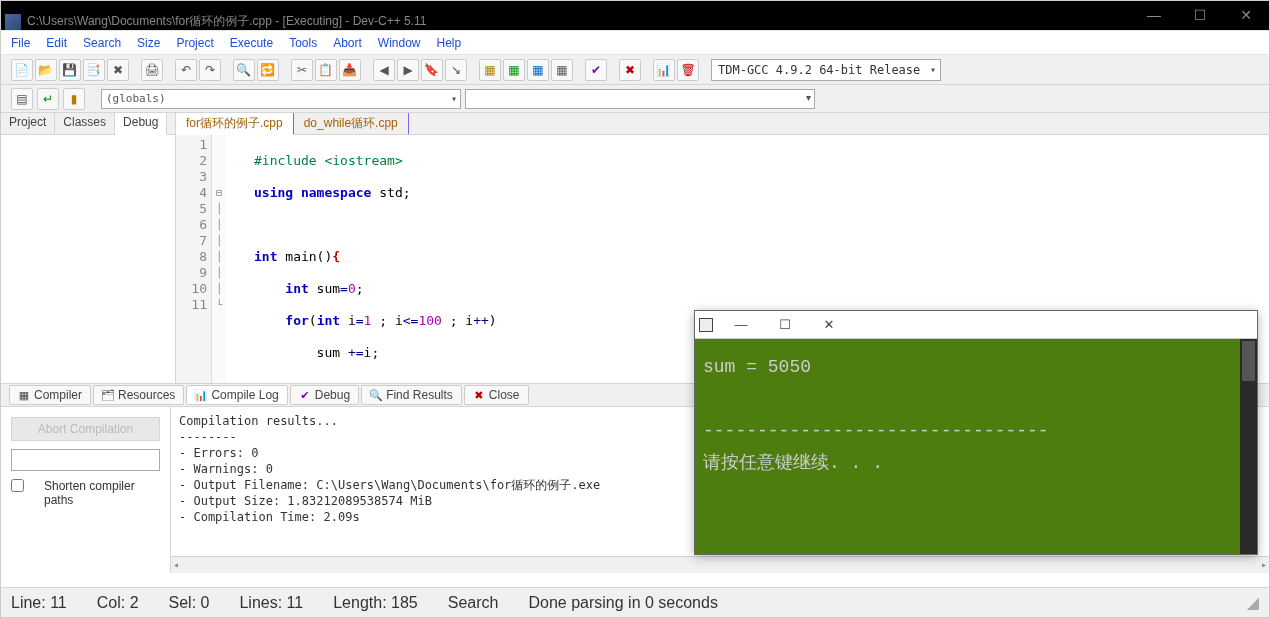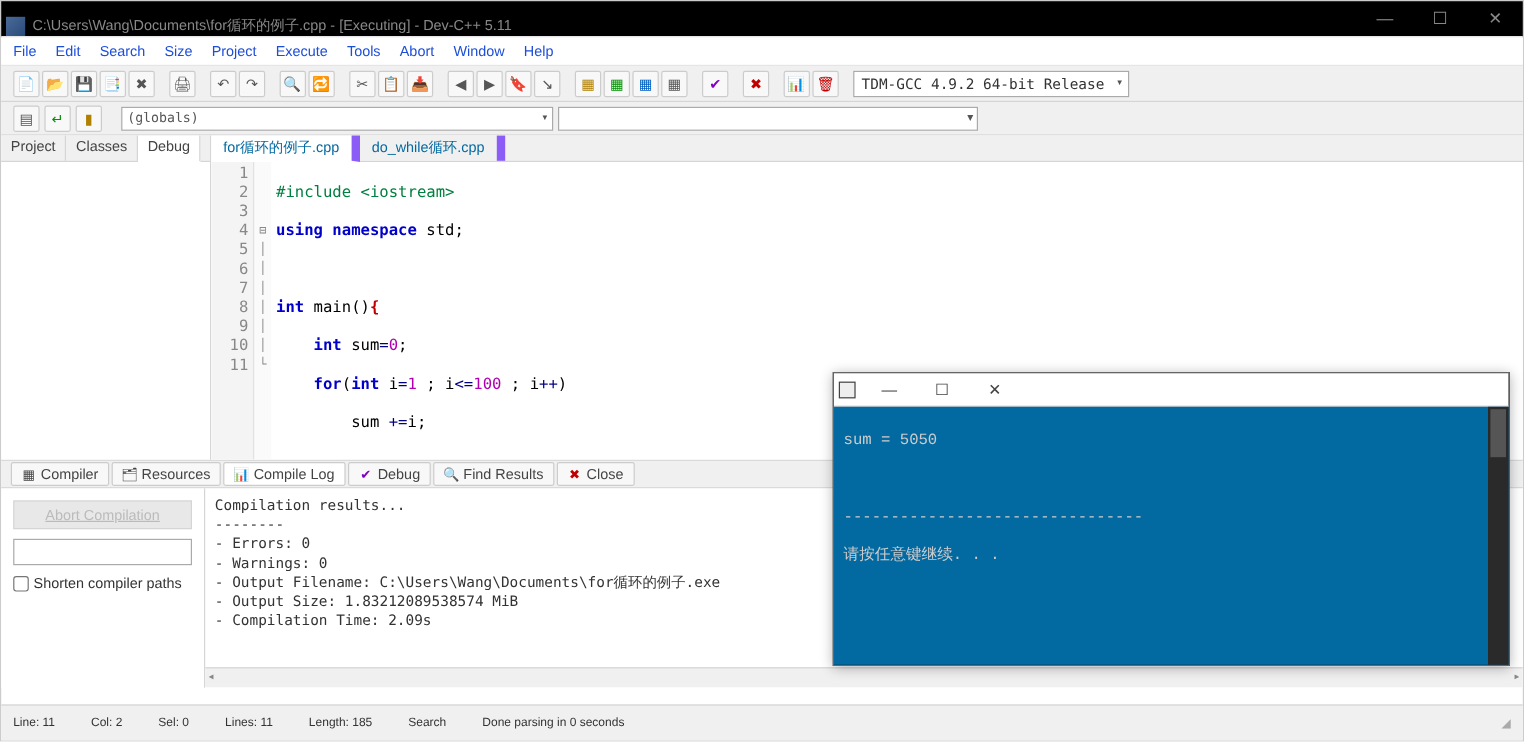"for循环的例子.cpp" .file-tab { border-right: 7px solid #8b5cf6 -> 1px solid #8b5cf6; color: #0369a1 -> #a16207 }
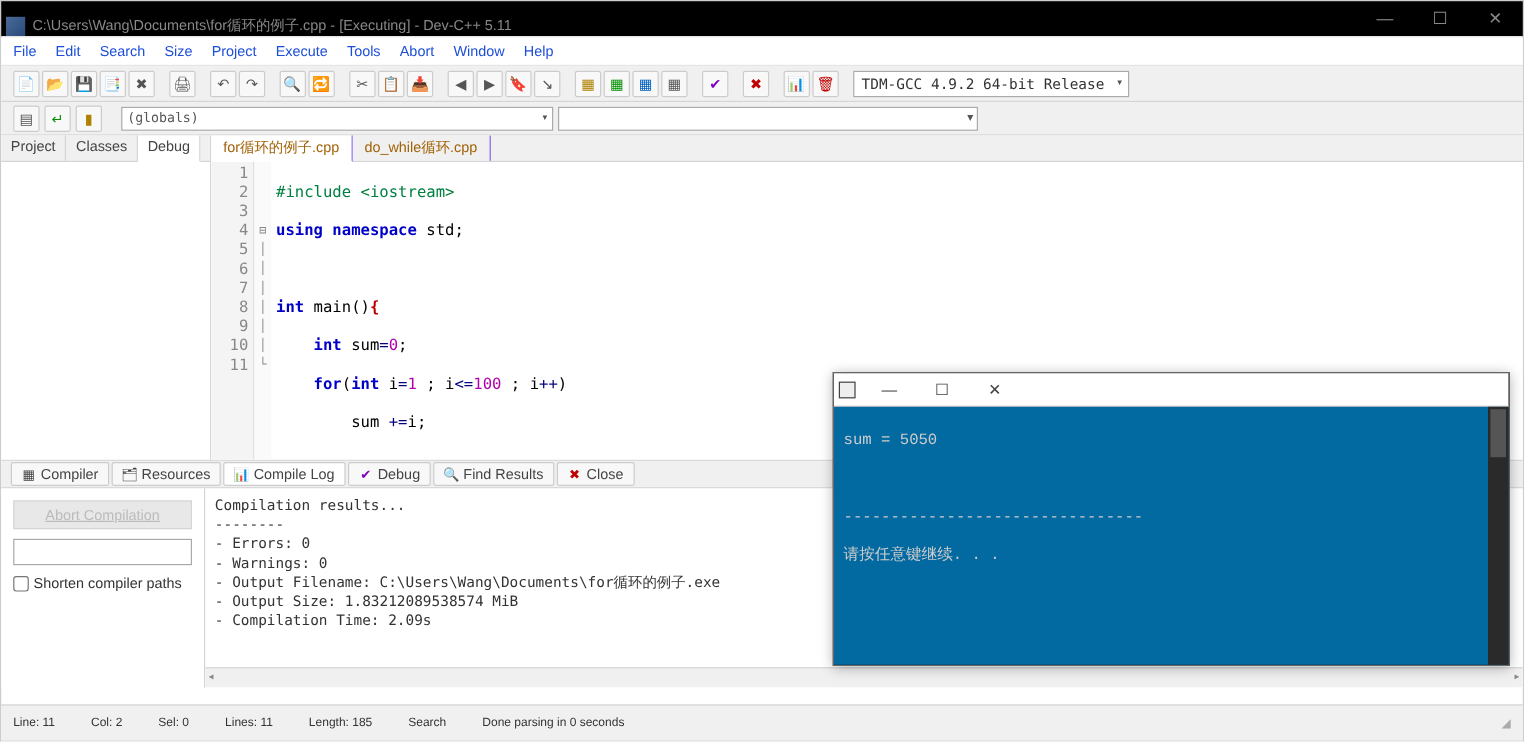"#include <iostream>" .code-line { margin-left: none -> 24px }
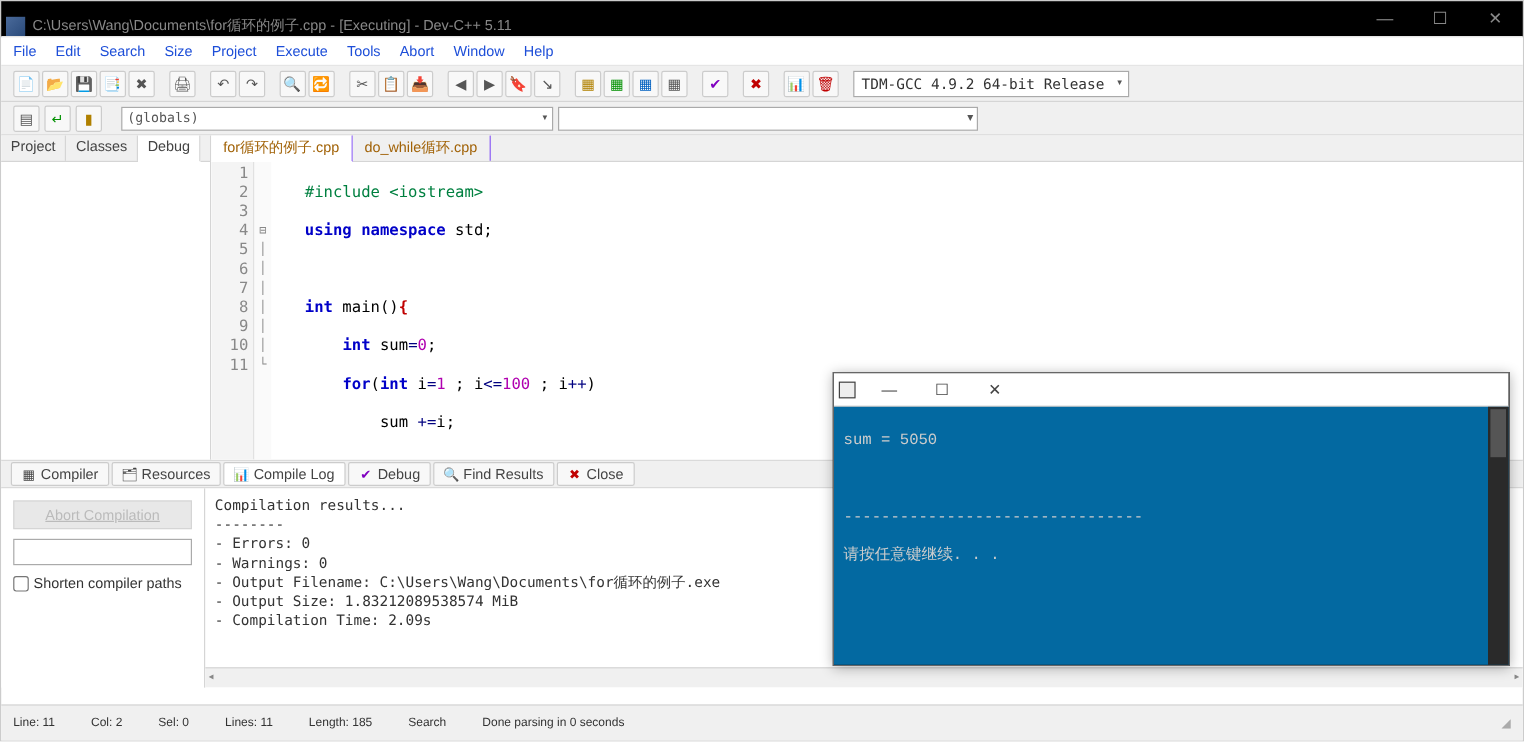"sum = 5050" .console-body { background: #0369a1 -> #4d7c0f; font-size: 13px -> 18px }
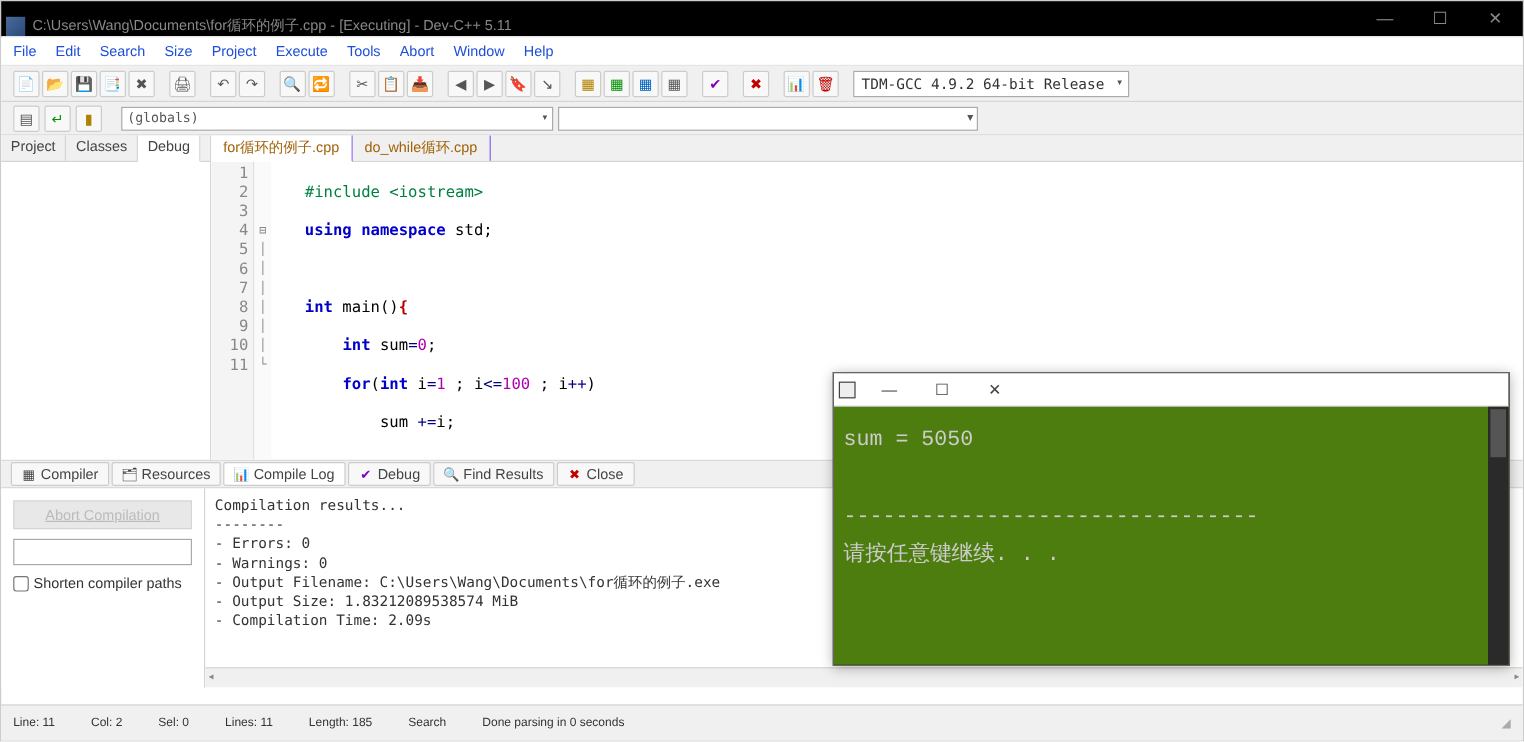"Abort Compilation" .cp-btn-disabled { text-decoration: underline -> none }
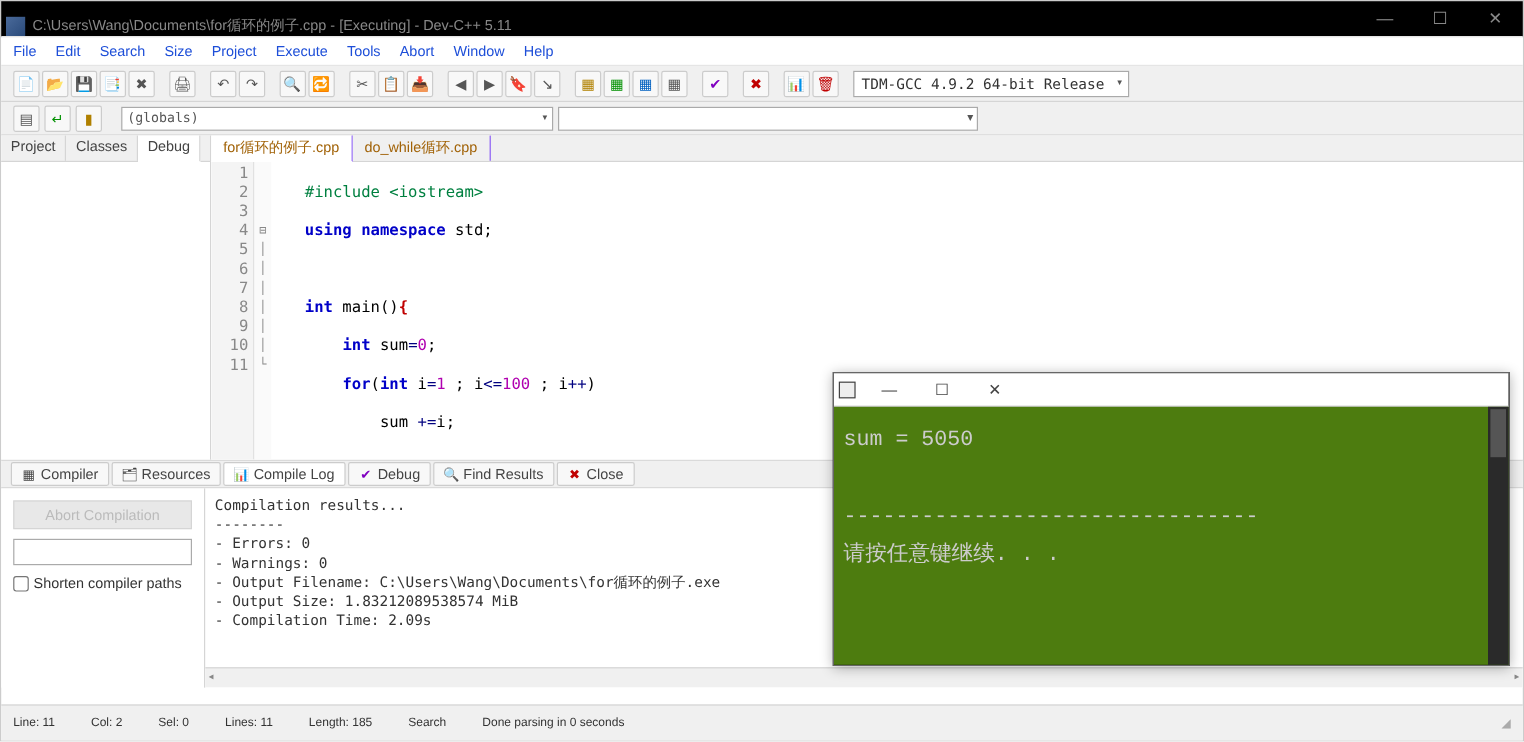"Shorten compiler paths" .cp-check { align-items: center -> flex-start; gap: 4px -> 20px }
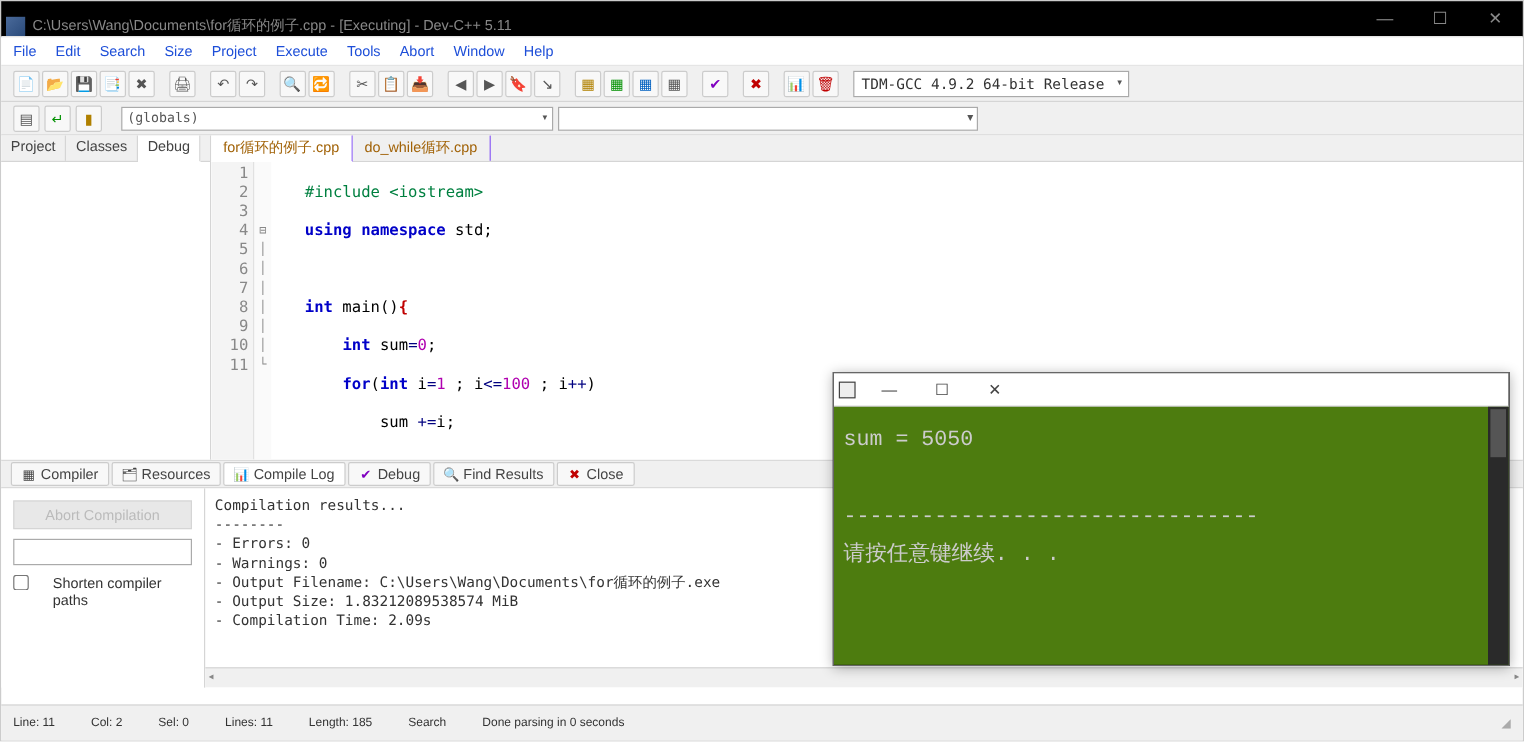"Line: 11" .statusbar { font-size: 10px -> 16px }
